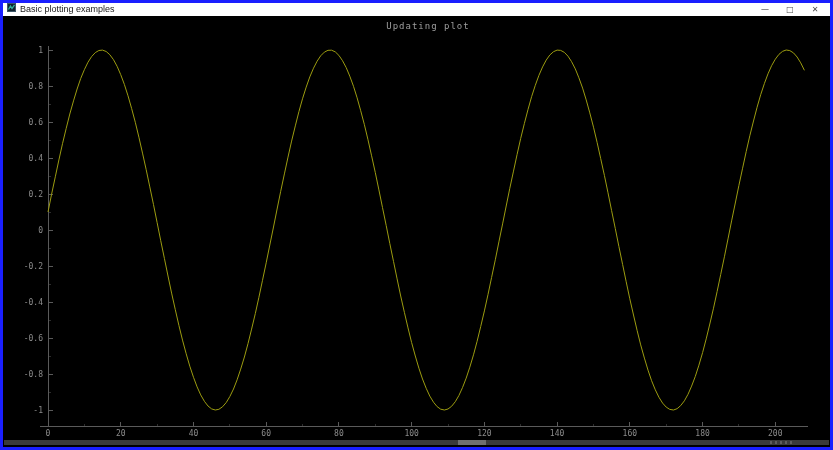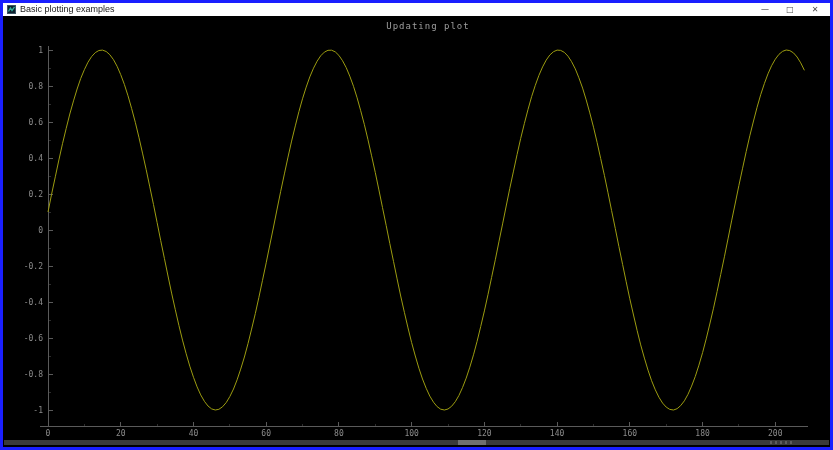"Basic plotting examples" .titlebar { align-items: center -> flex-start }
